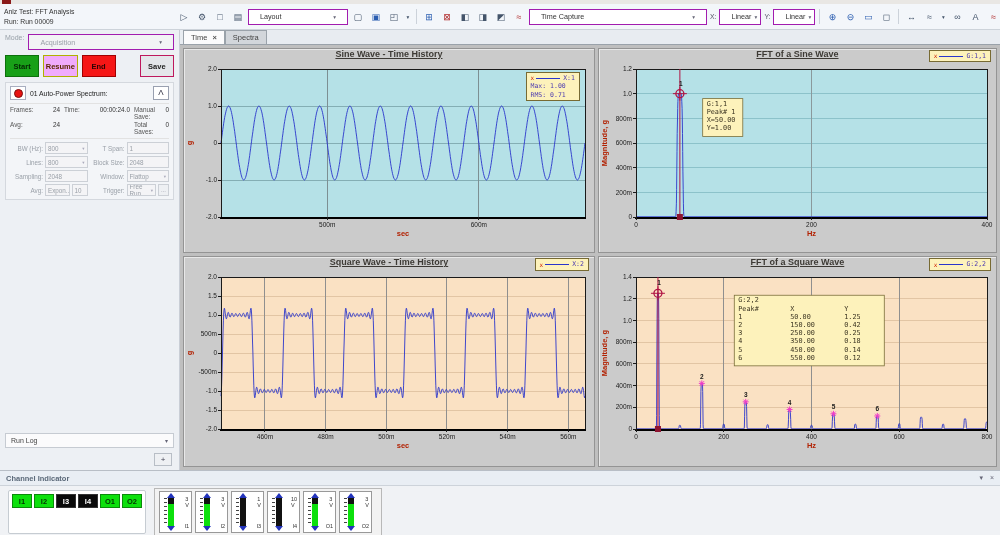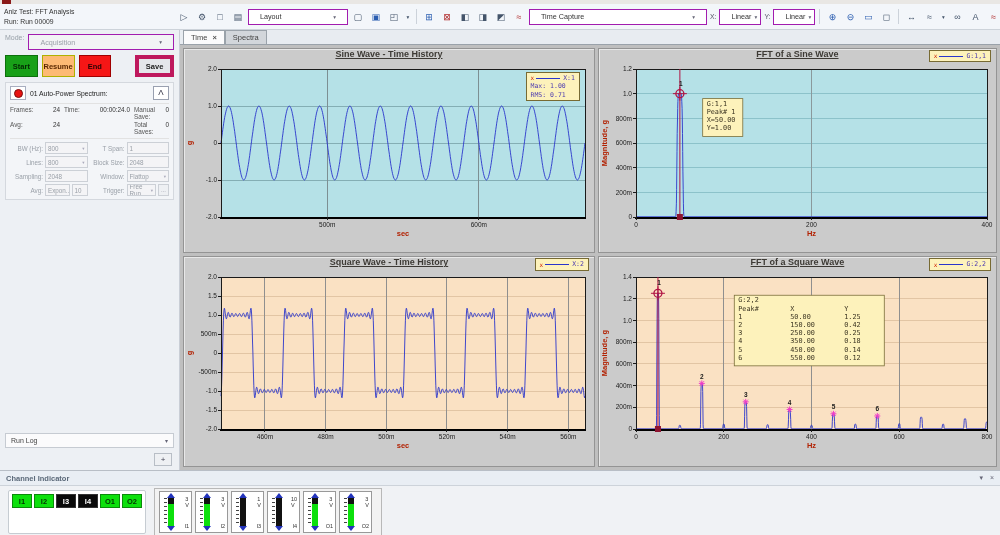"Resume" .btn.resume { background: #fdba74 -> #f0abfc }
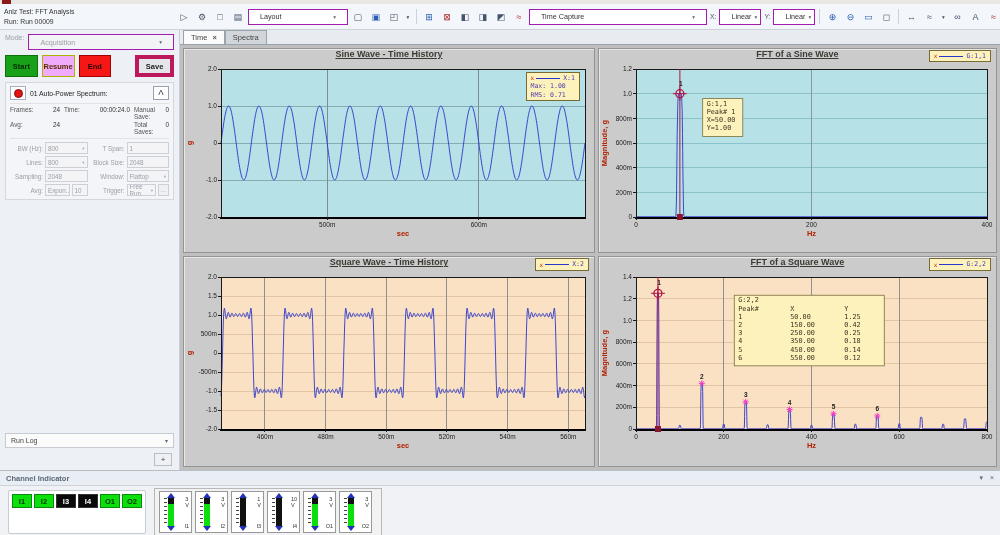"Save" .btn.save { border: 4px solid #be185d -> 1px solid #be185d }
